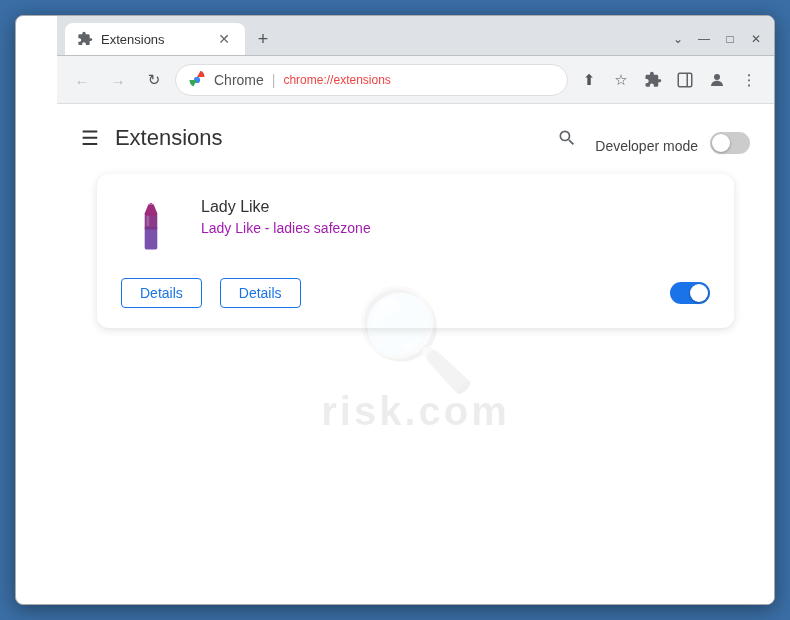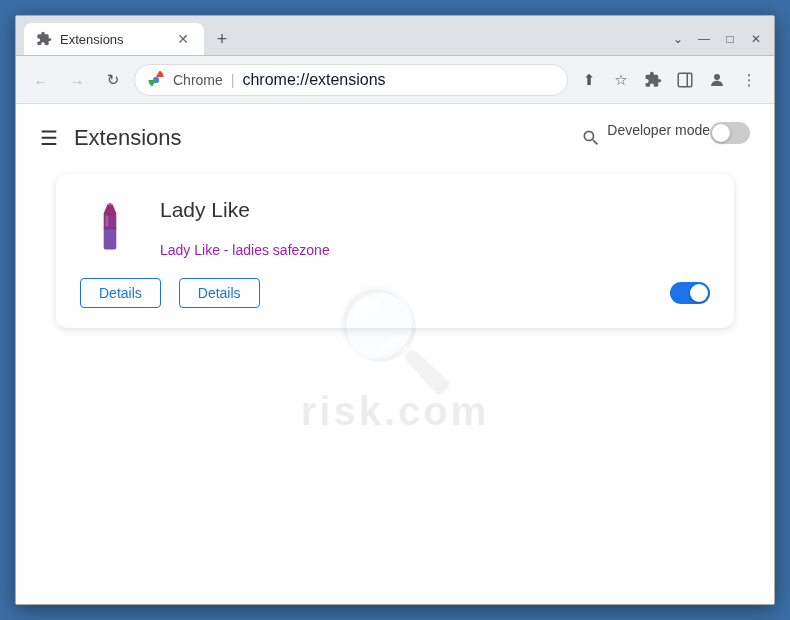"Extensions" .browser-window { border-radius: 2px -> 8px; padding-left: none -> 41px }
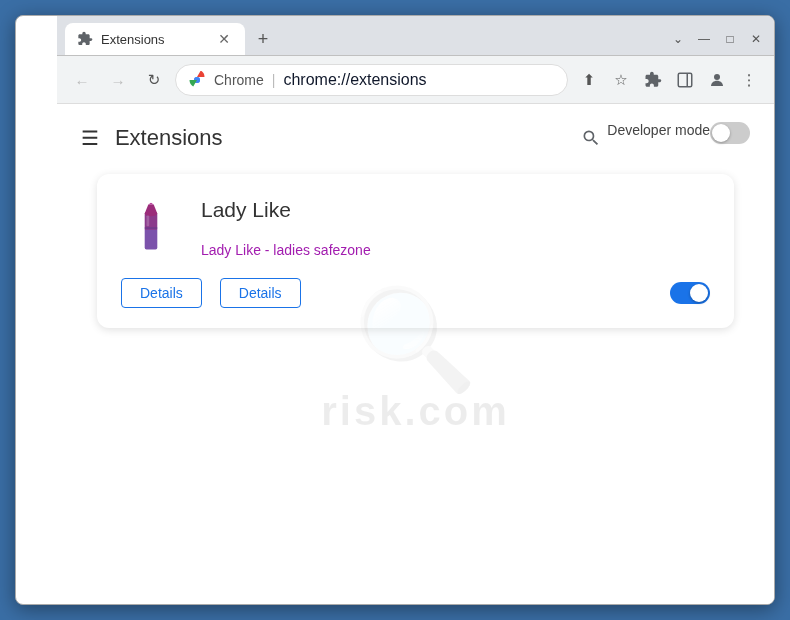"chrome://extensions" span { color: #0f172a -> #ef4444; font-size: 16px -> 12px }
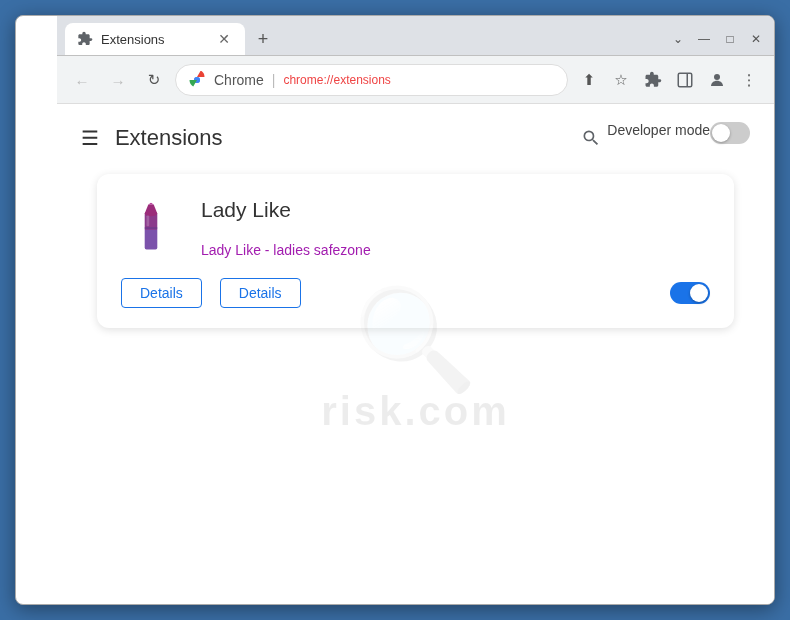"Developer mode" .header-right { align-items: flex-start -> flex-end; gap: none -> 12px }
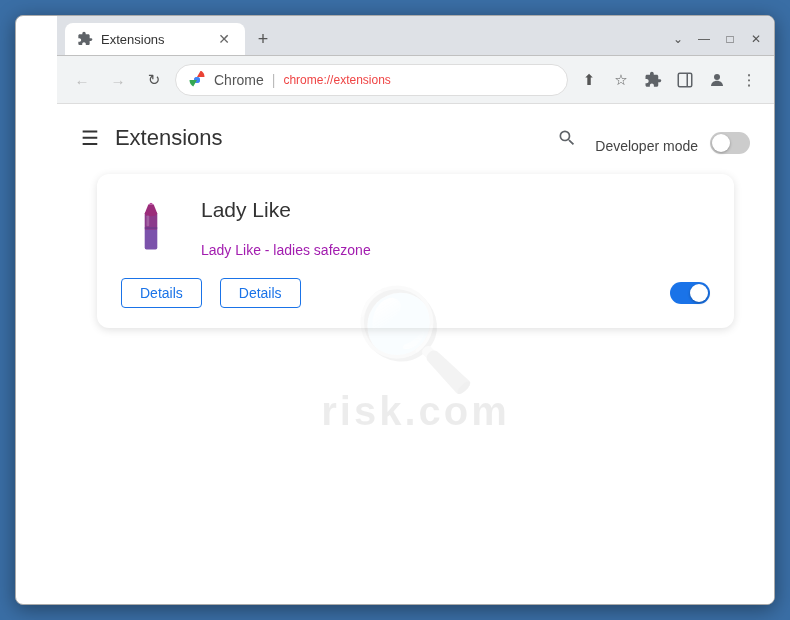"Lady Like" .ext-name { font-size: 21px -> 16px; margin-bottom: 20px -> 4px }
